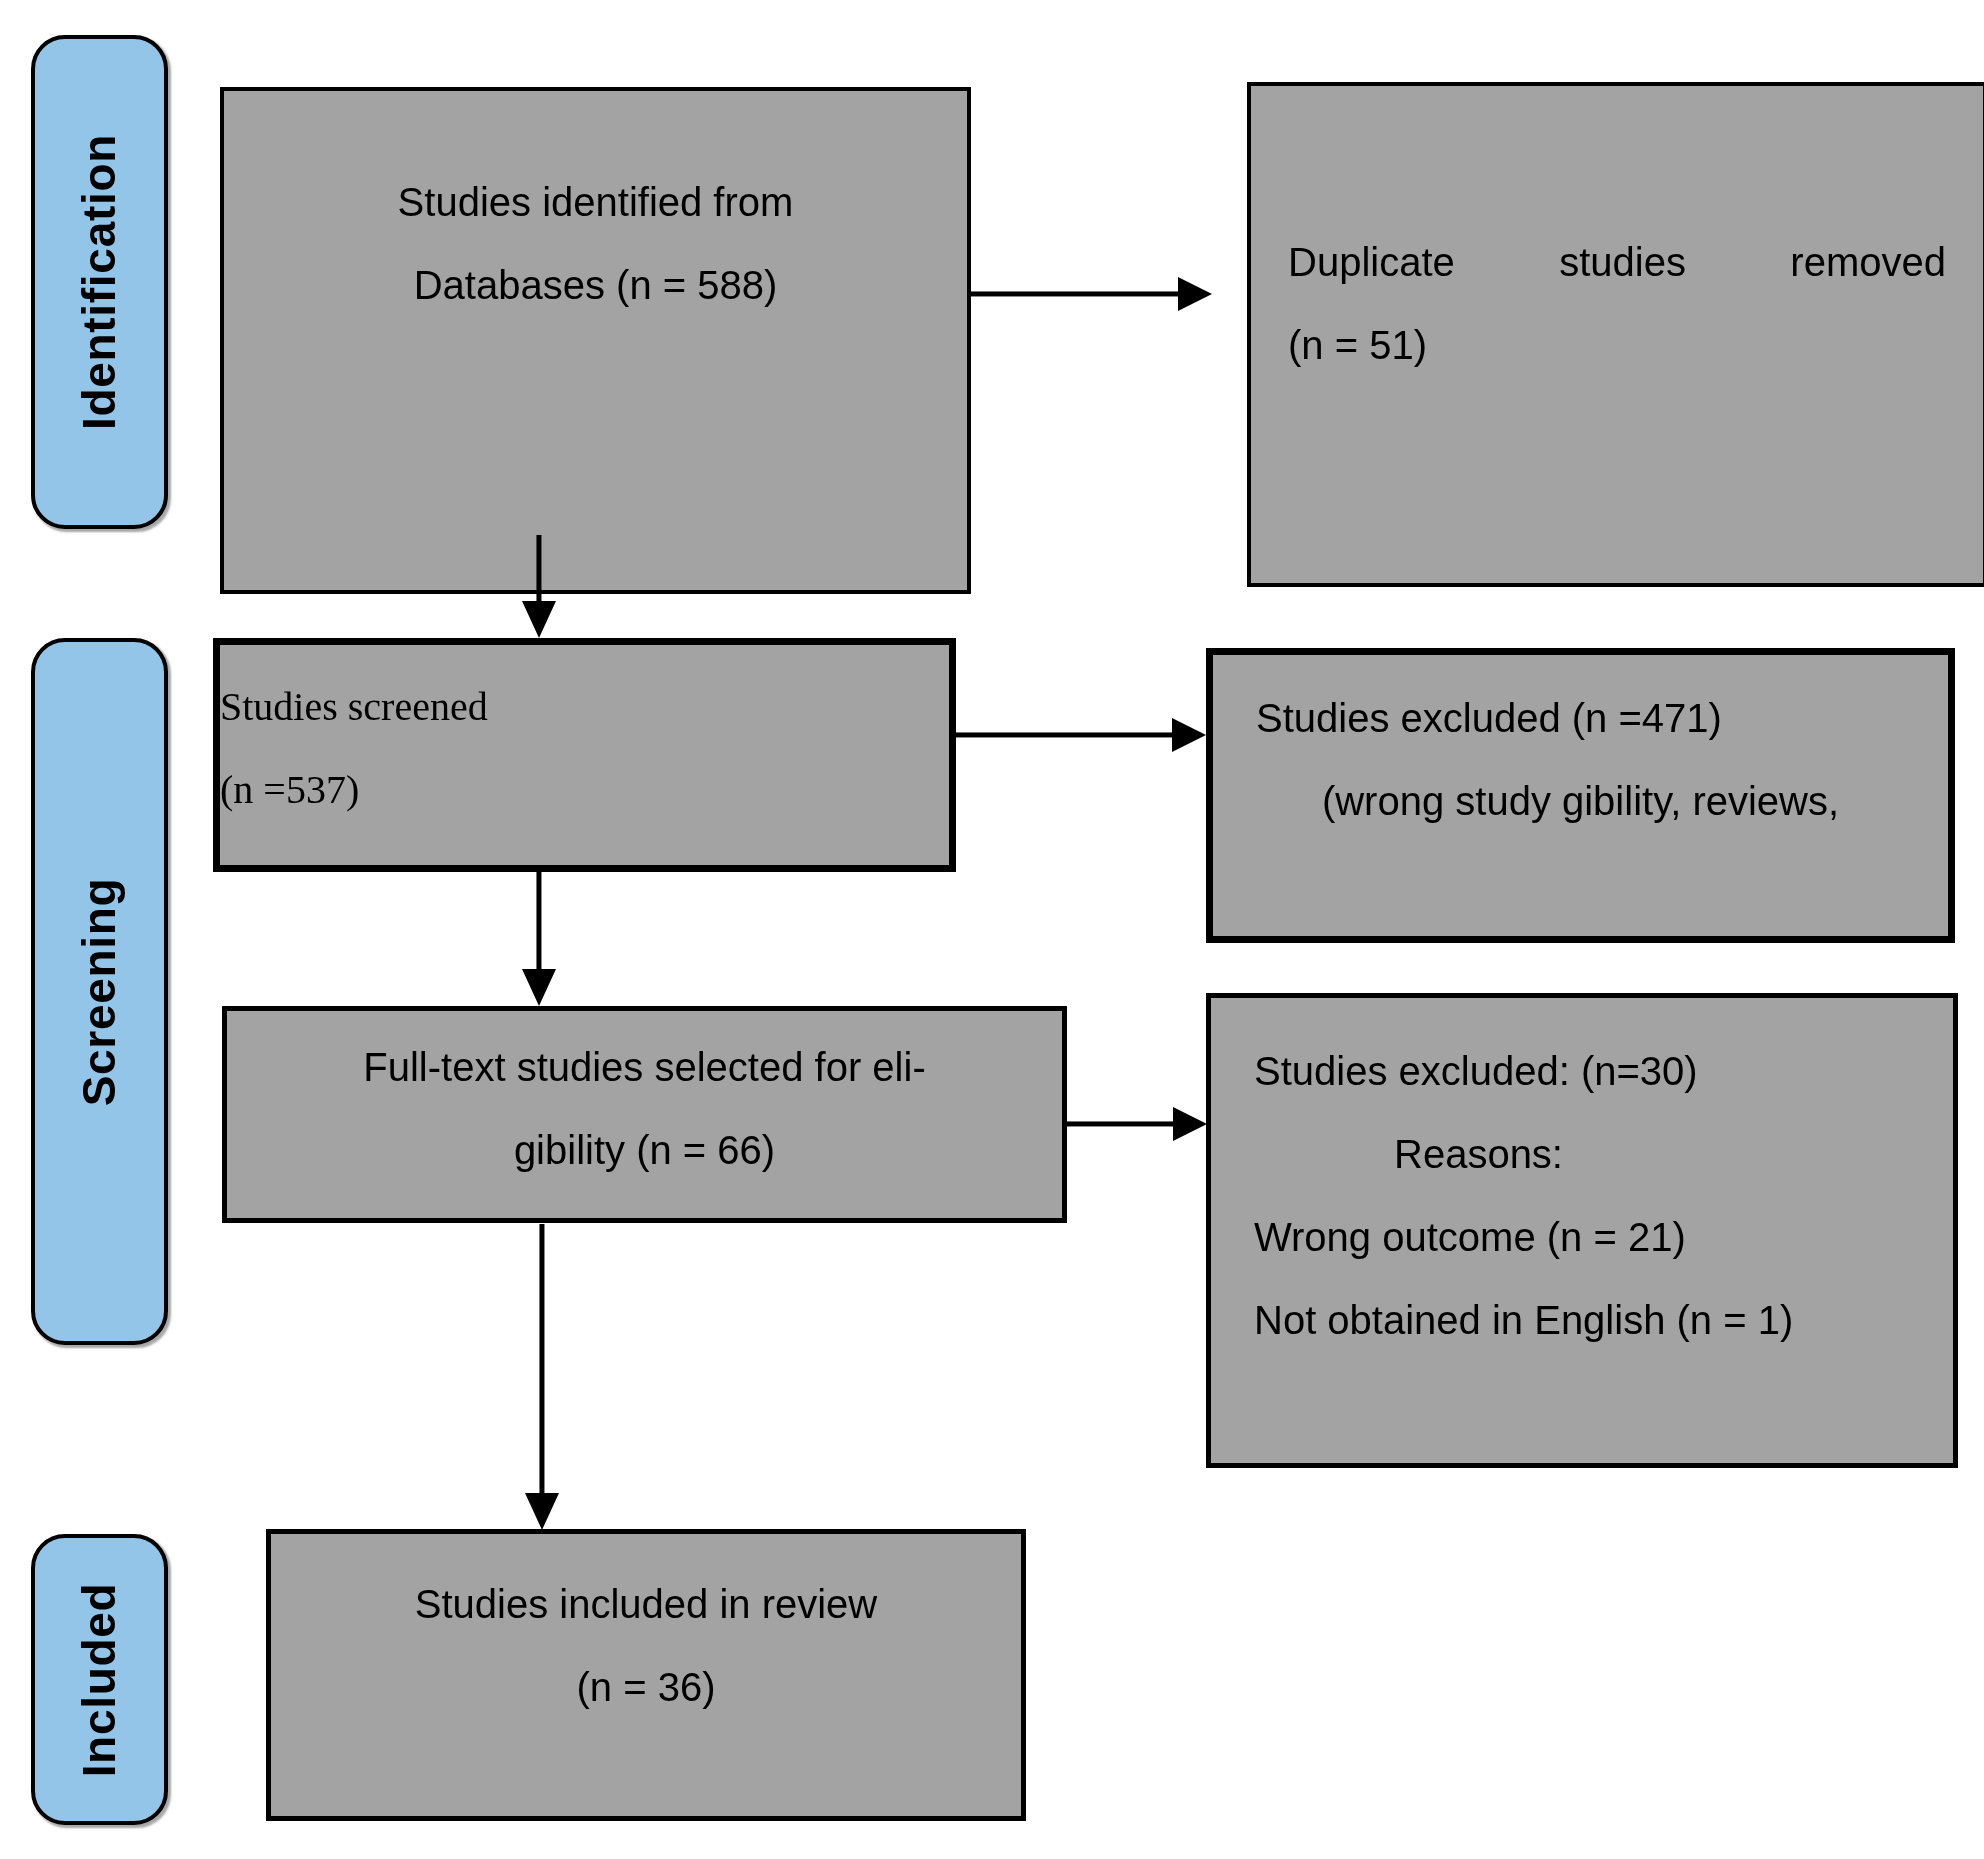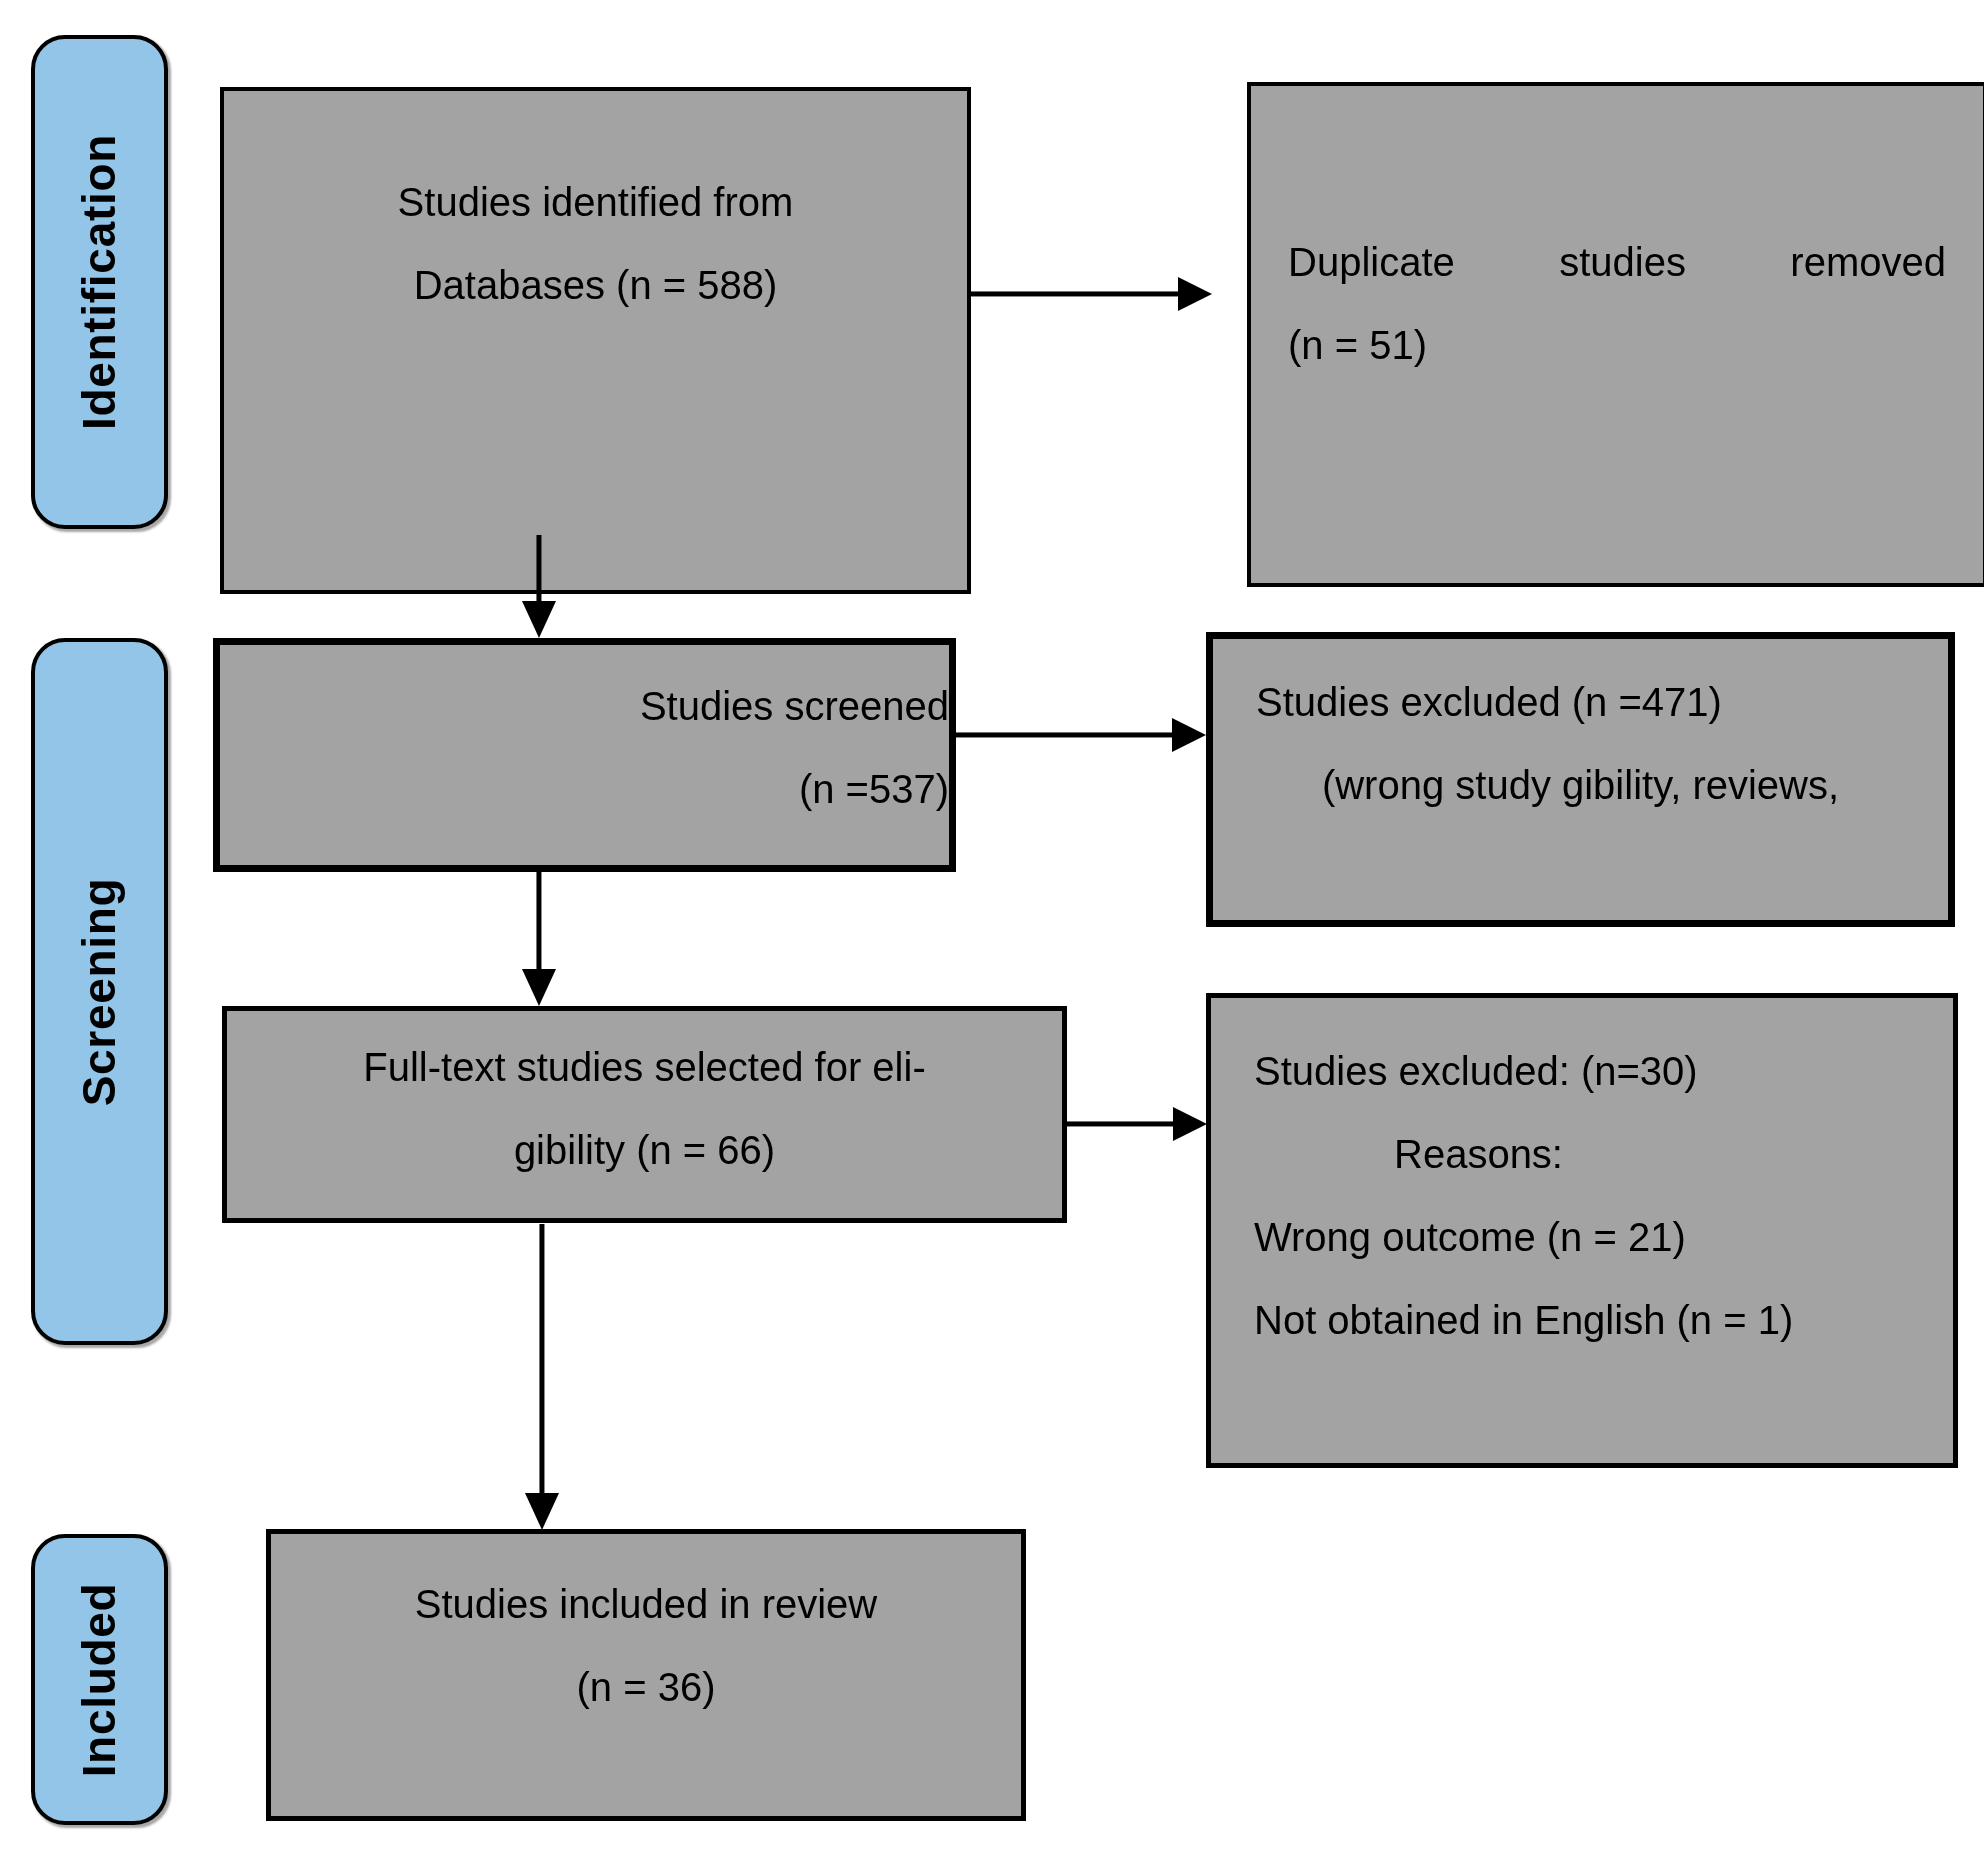"Studies screened" #box-screened .box-text { font-family: none -> Liberation Serif, serif; text-align: right -> left }
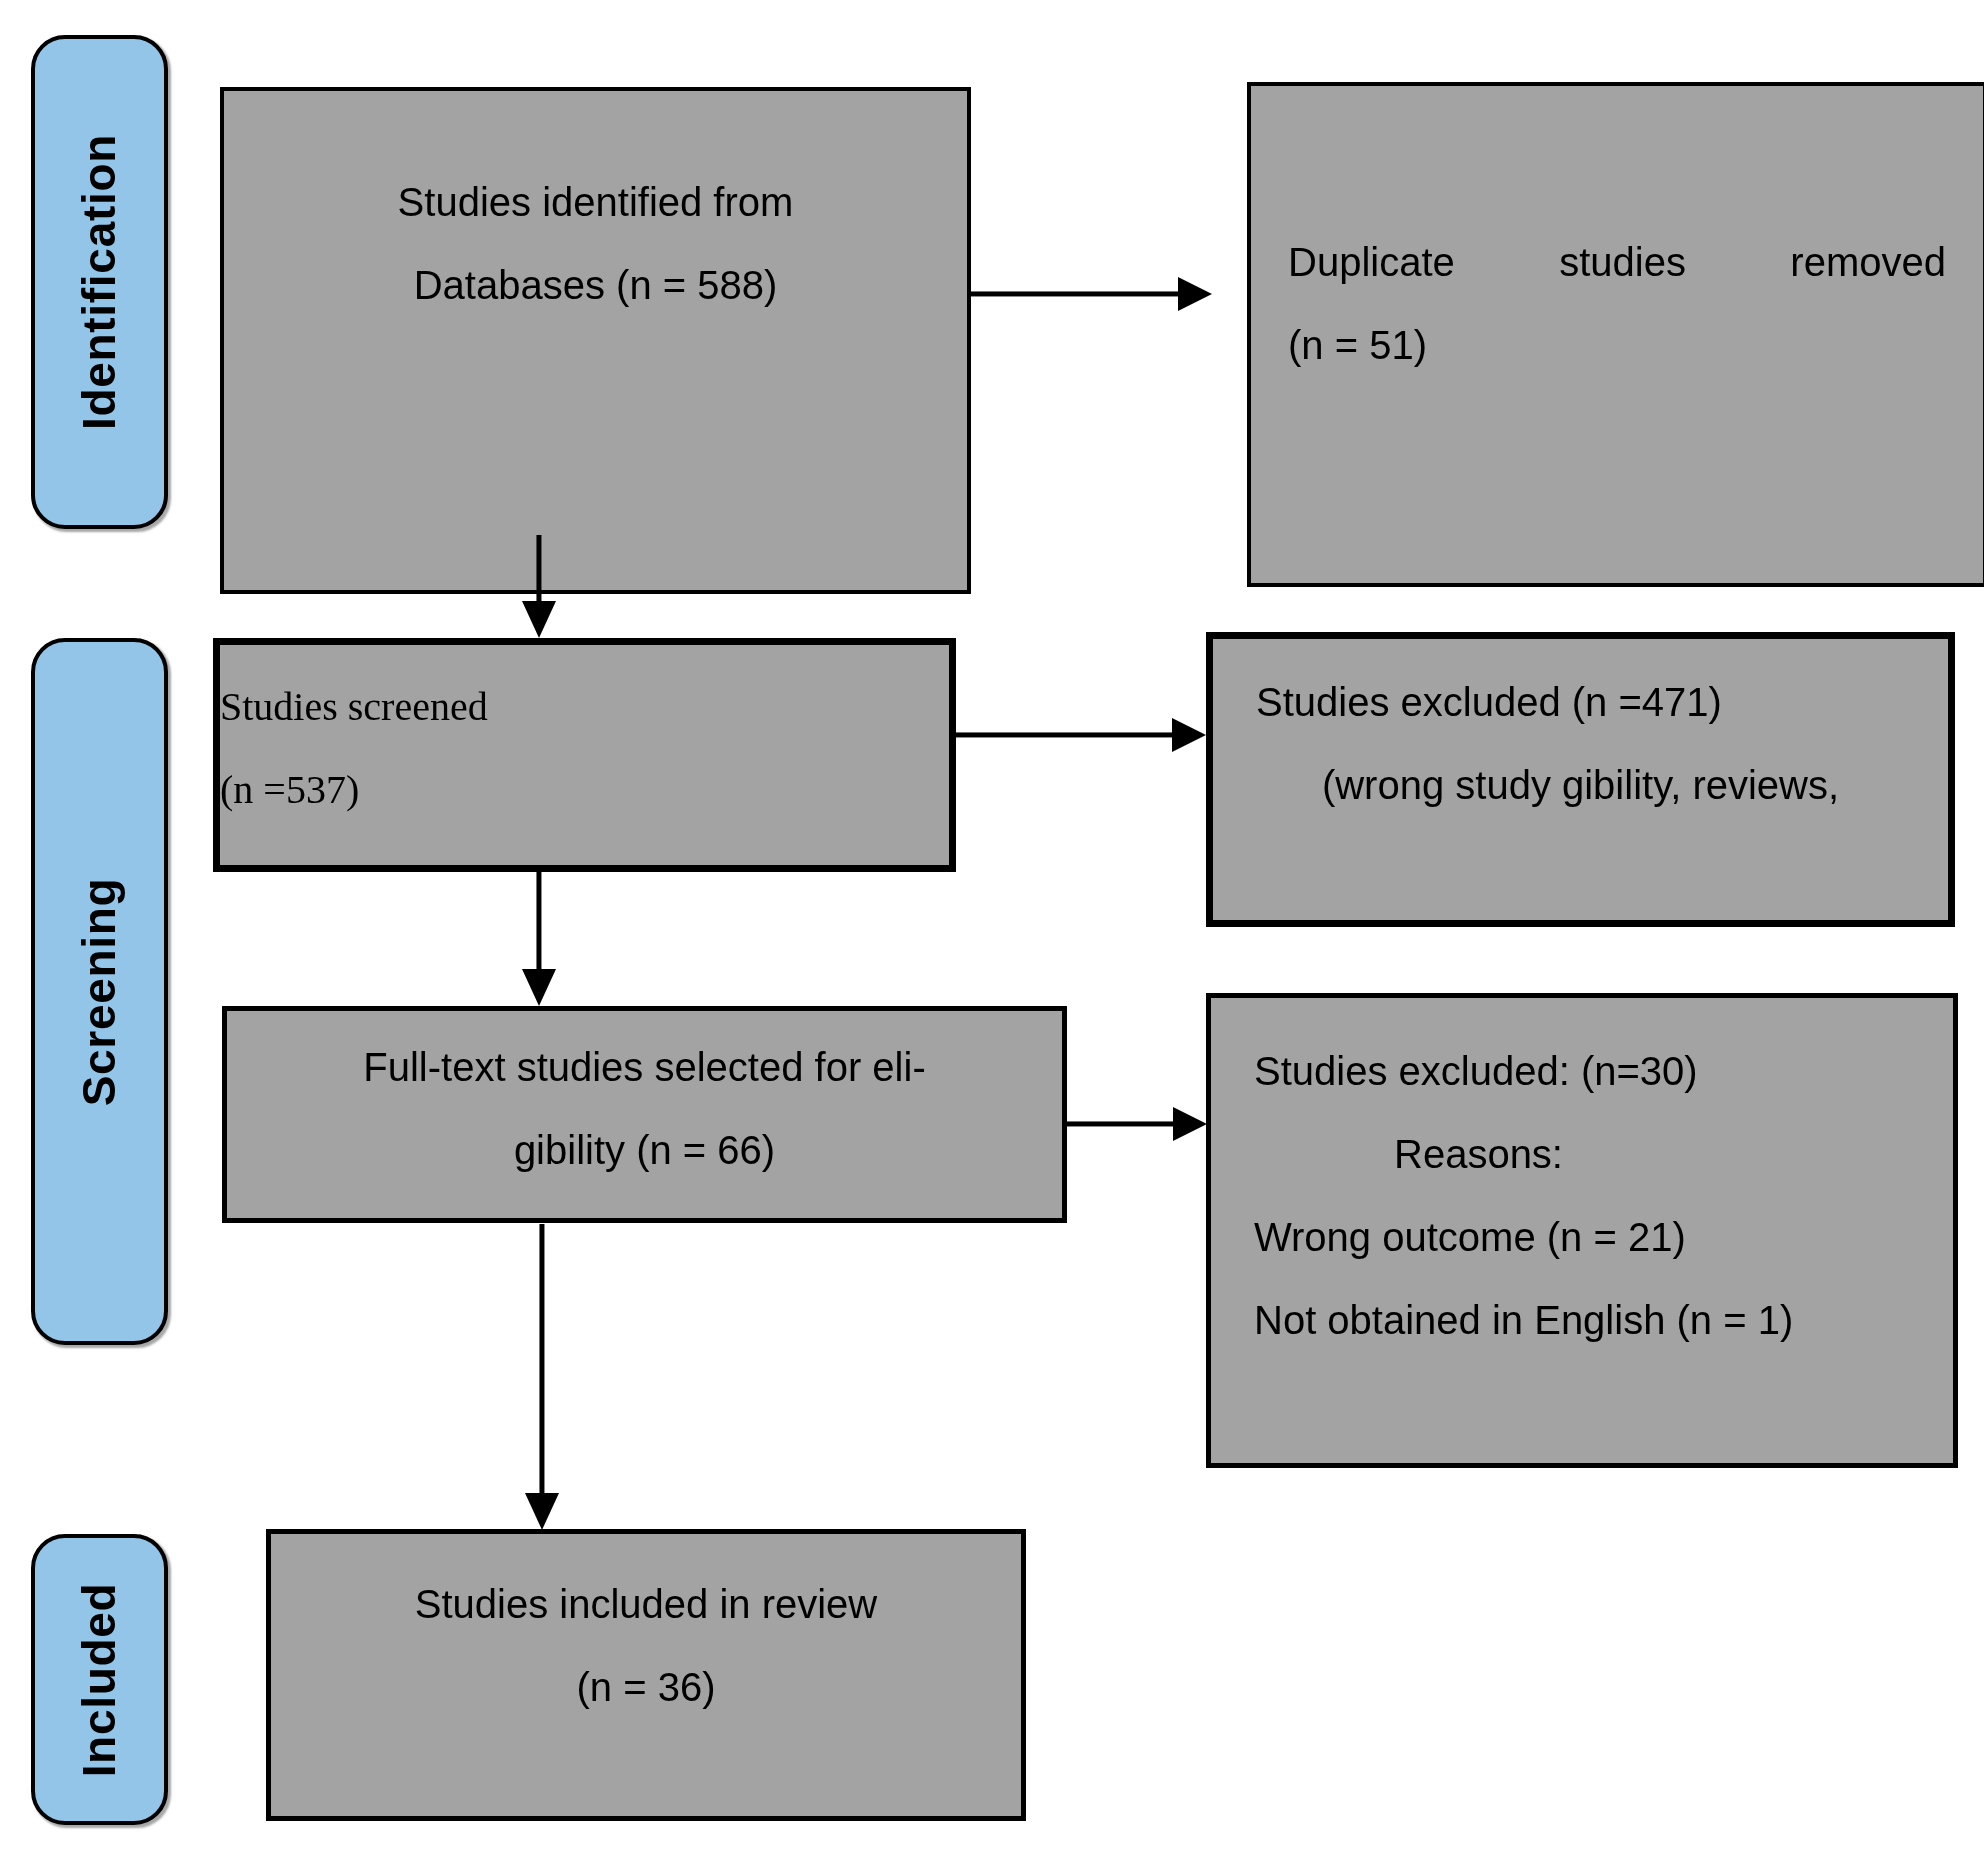"Studies excluded (n =471)" #box-excluded-screening { top: 632px -> 648px }
